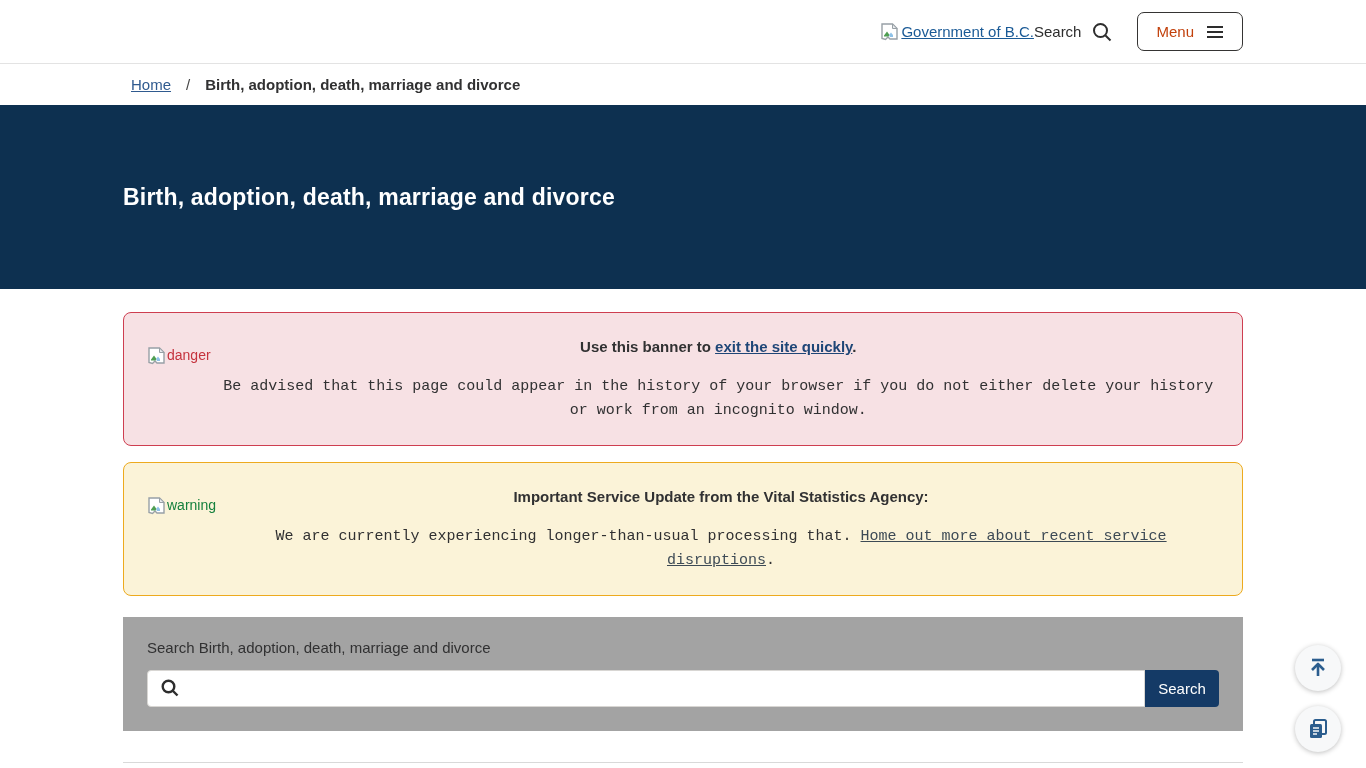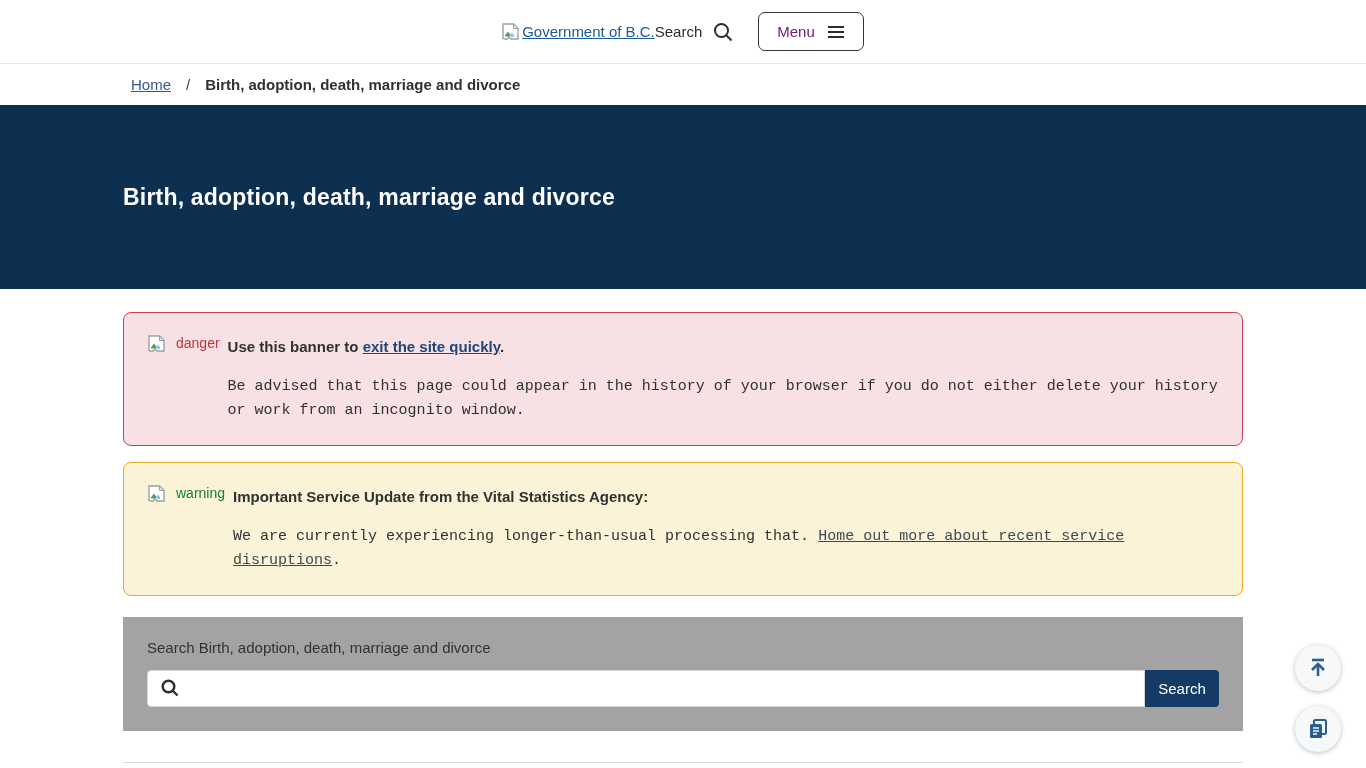"Government of B.C." .site-header { justify-content: center -> flex-end }
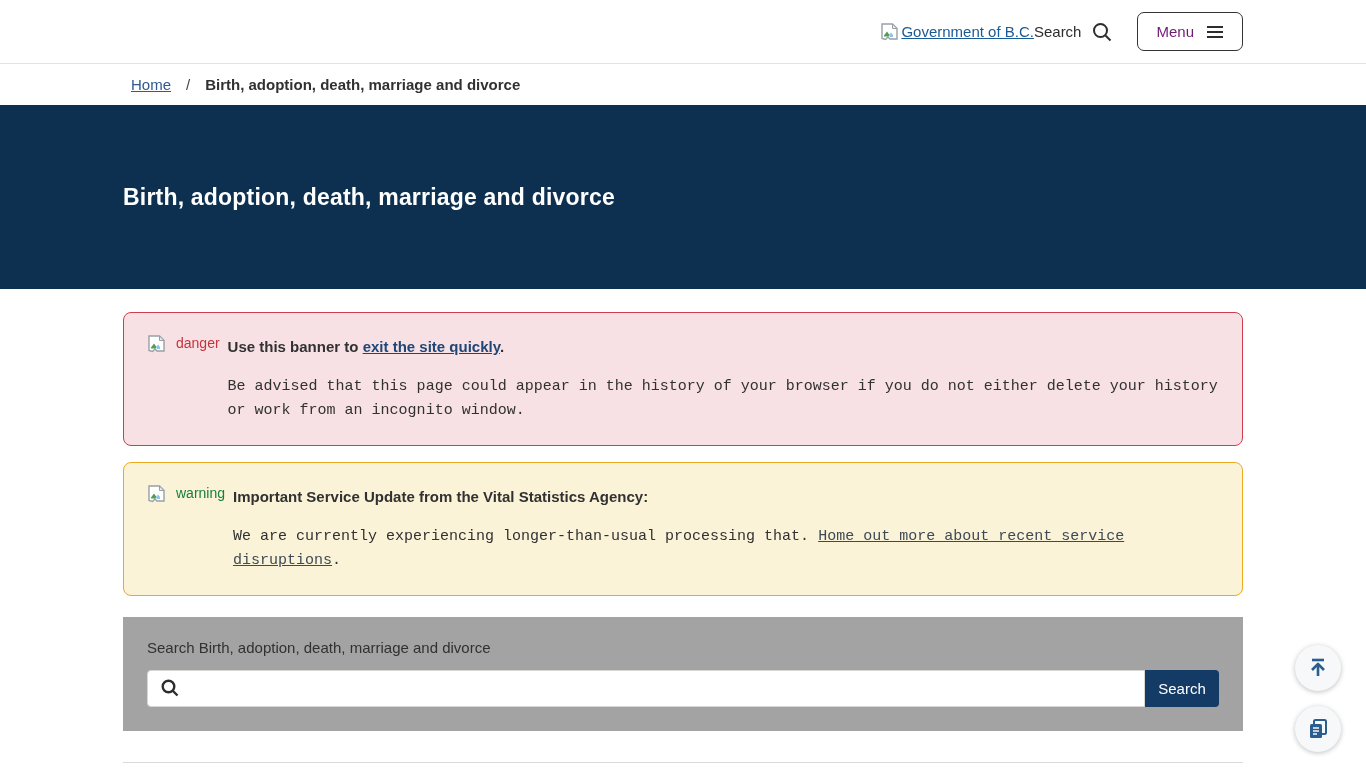"Menu" .menu-btn { color: #701a75 -> #c2410c }
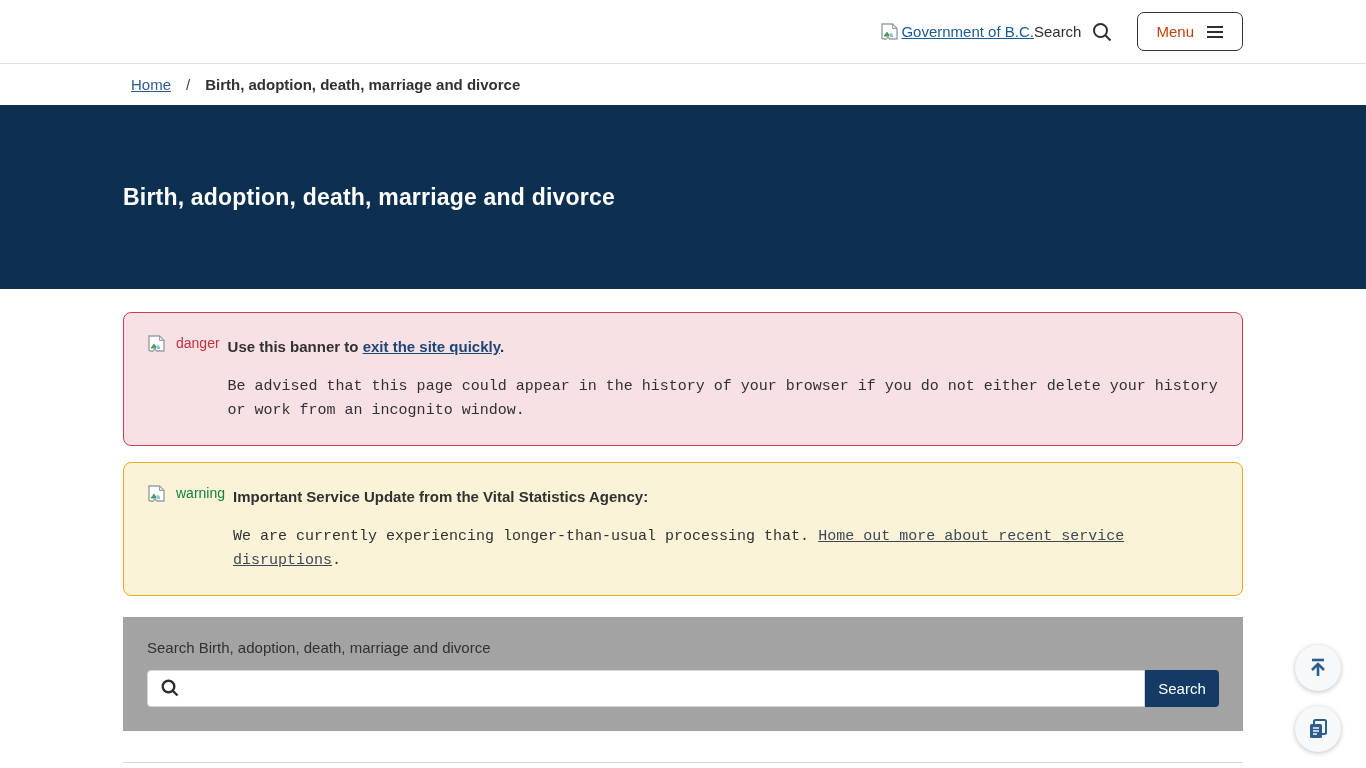"danger" .alert-icon-block { gap: 10px -> 1px; margin-top: none -> 12px }
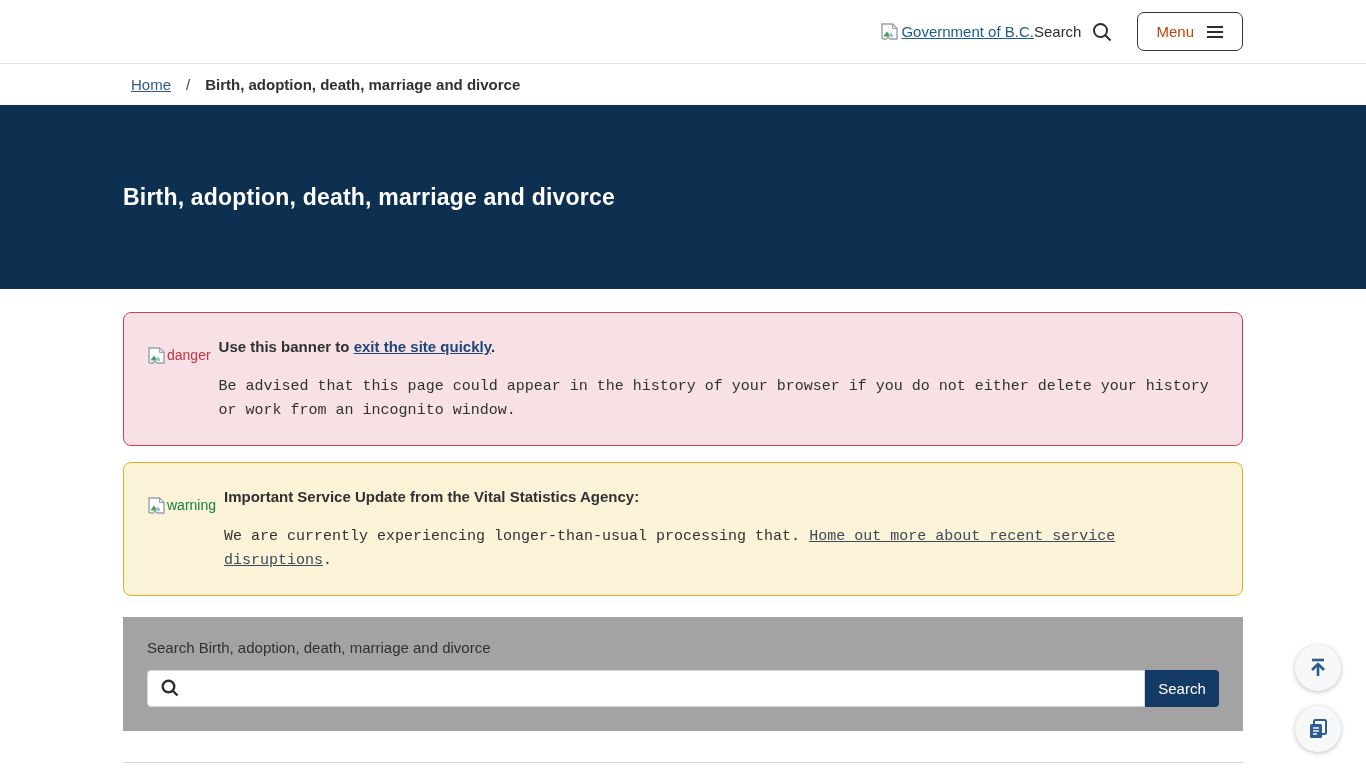"Use this banner to exit" .alert-content { text-align: none -> center }
